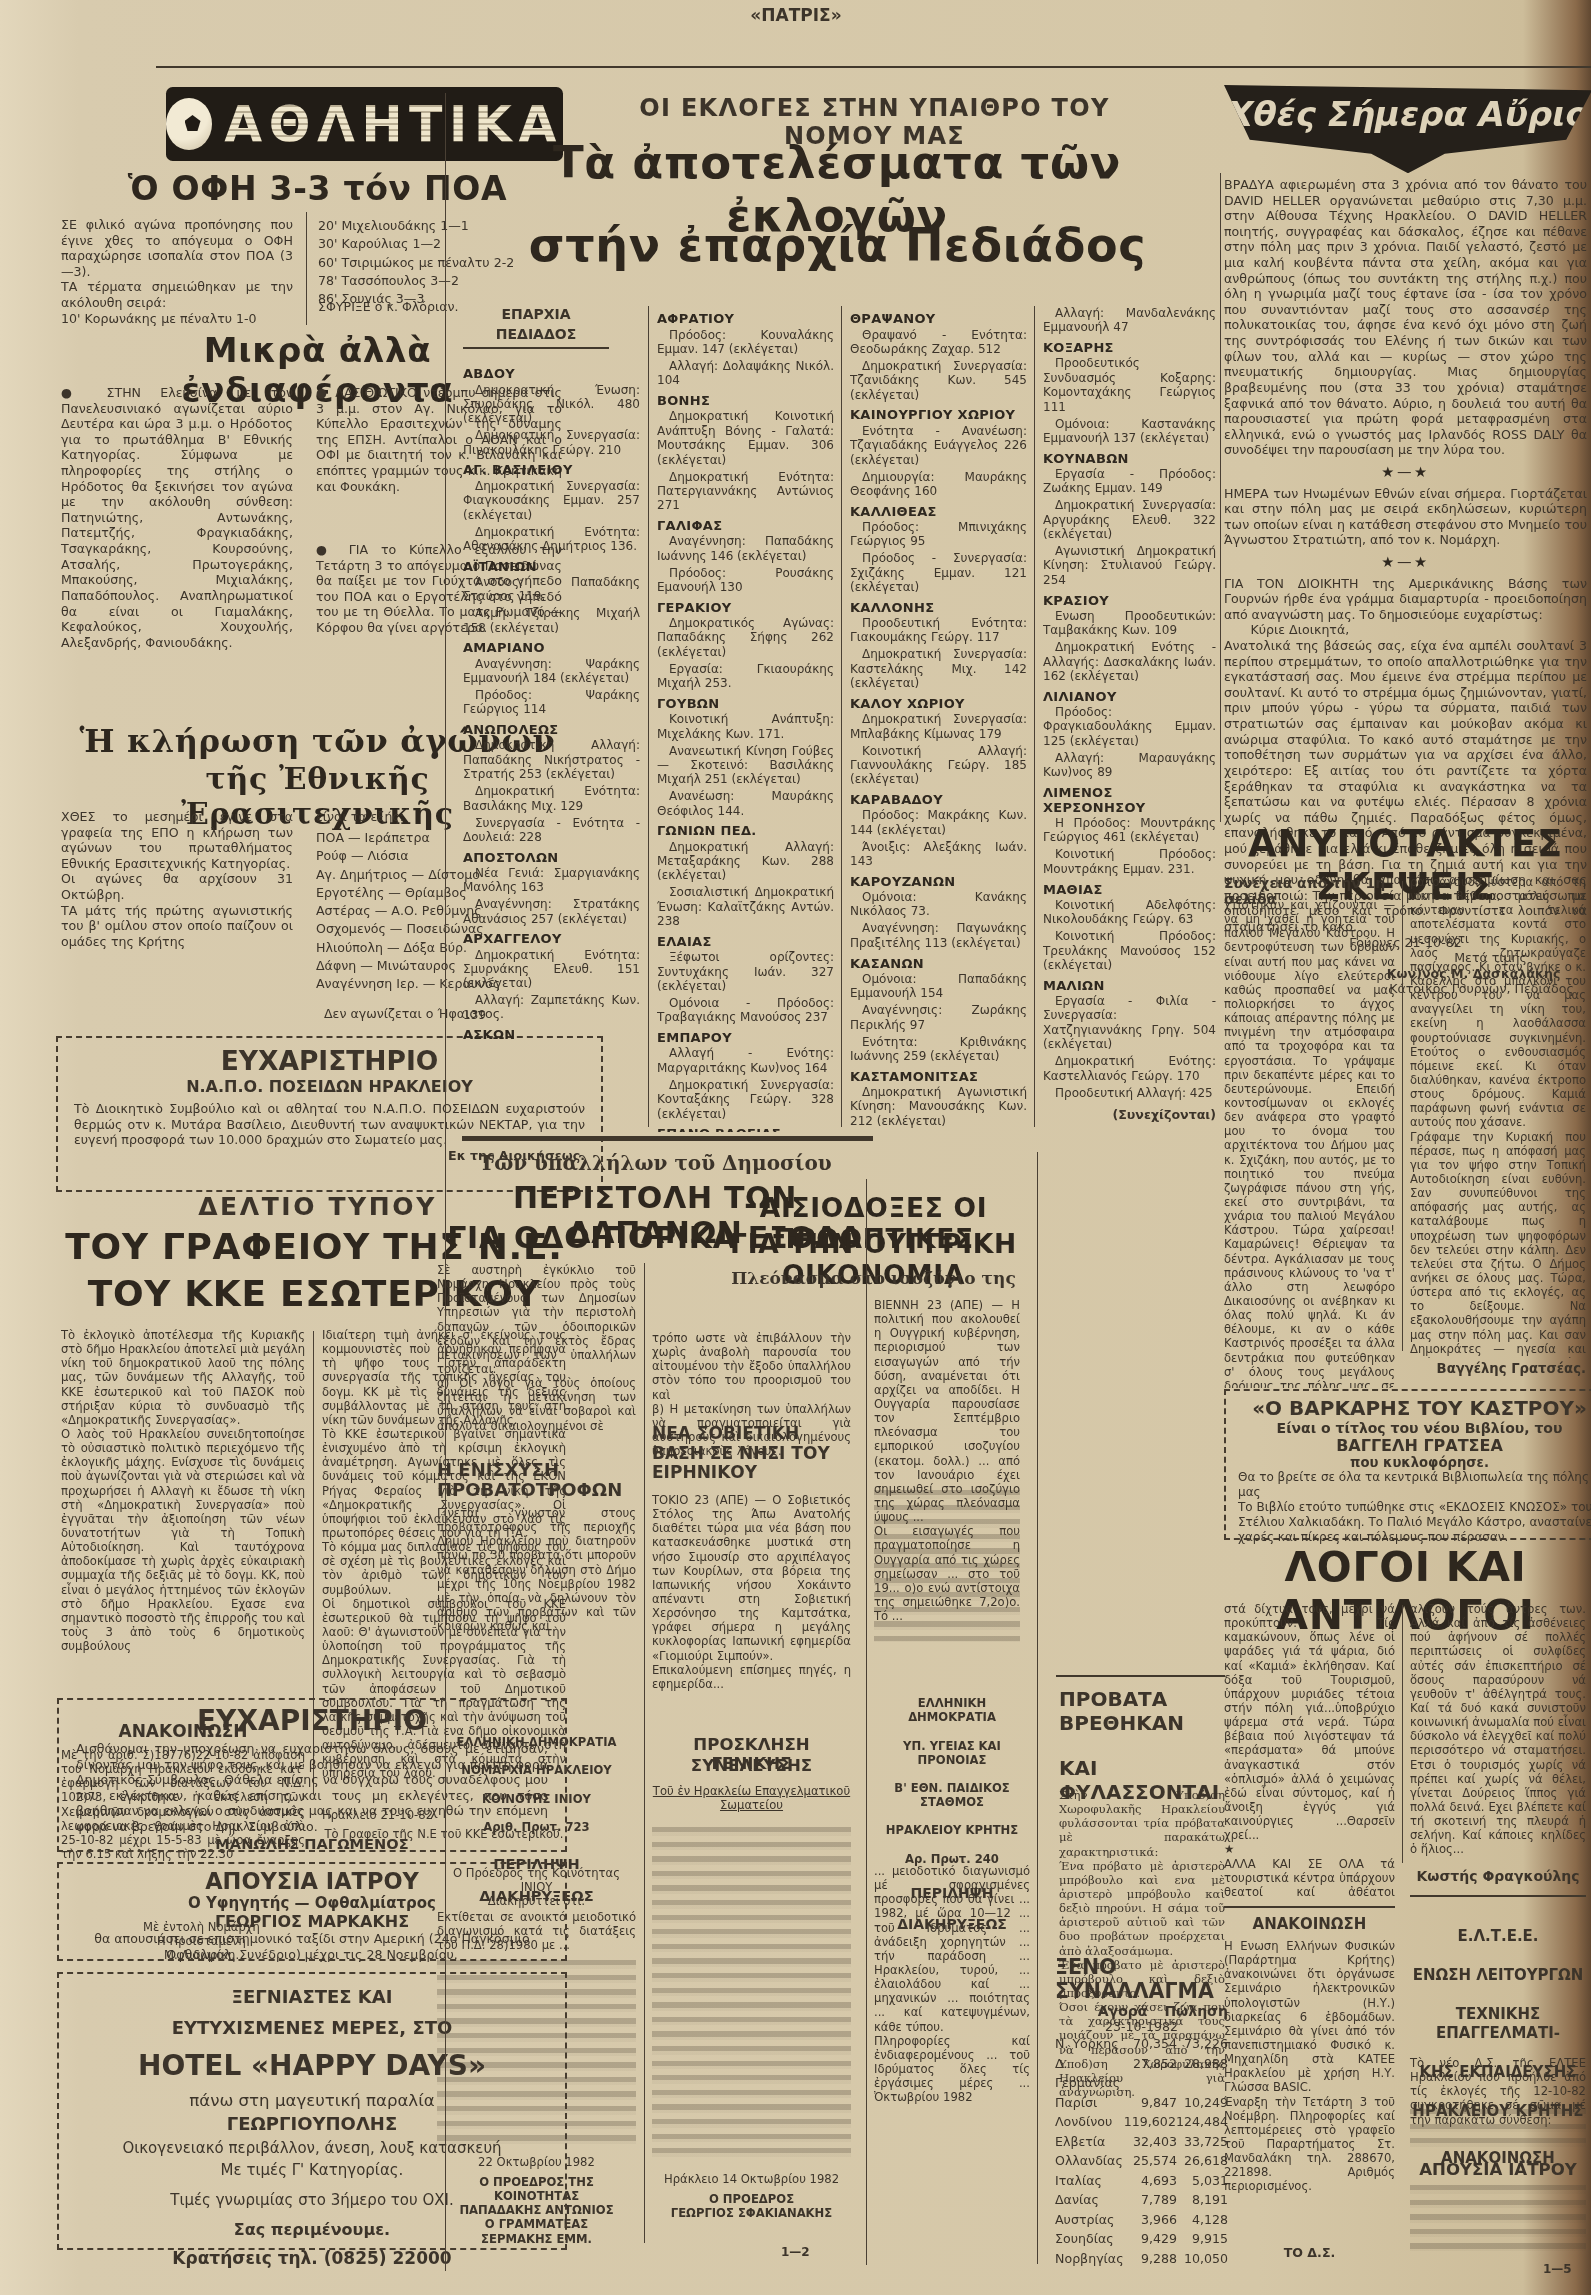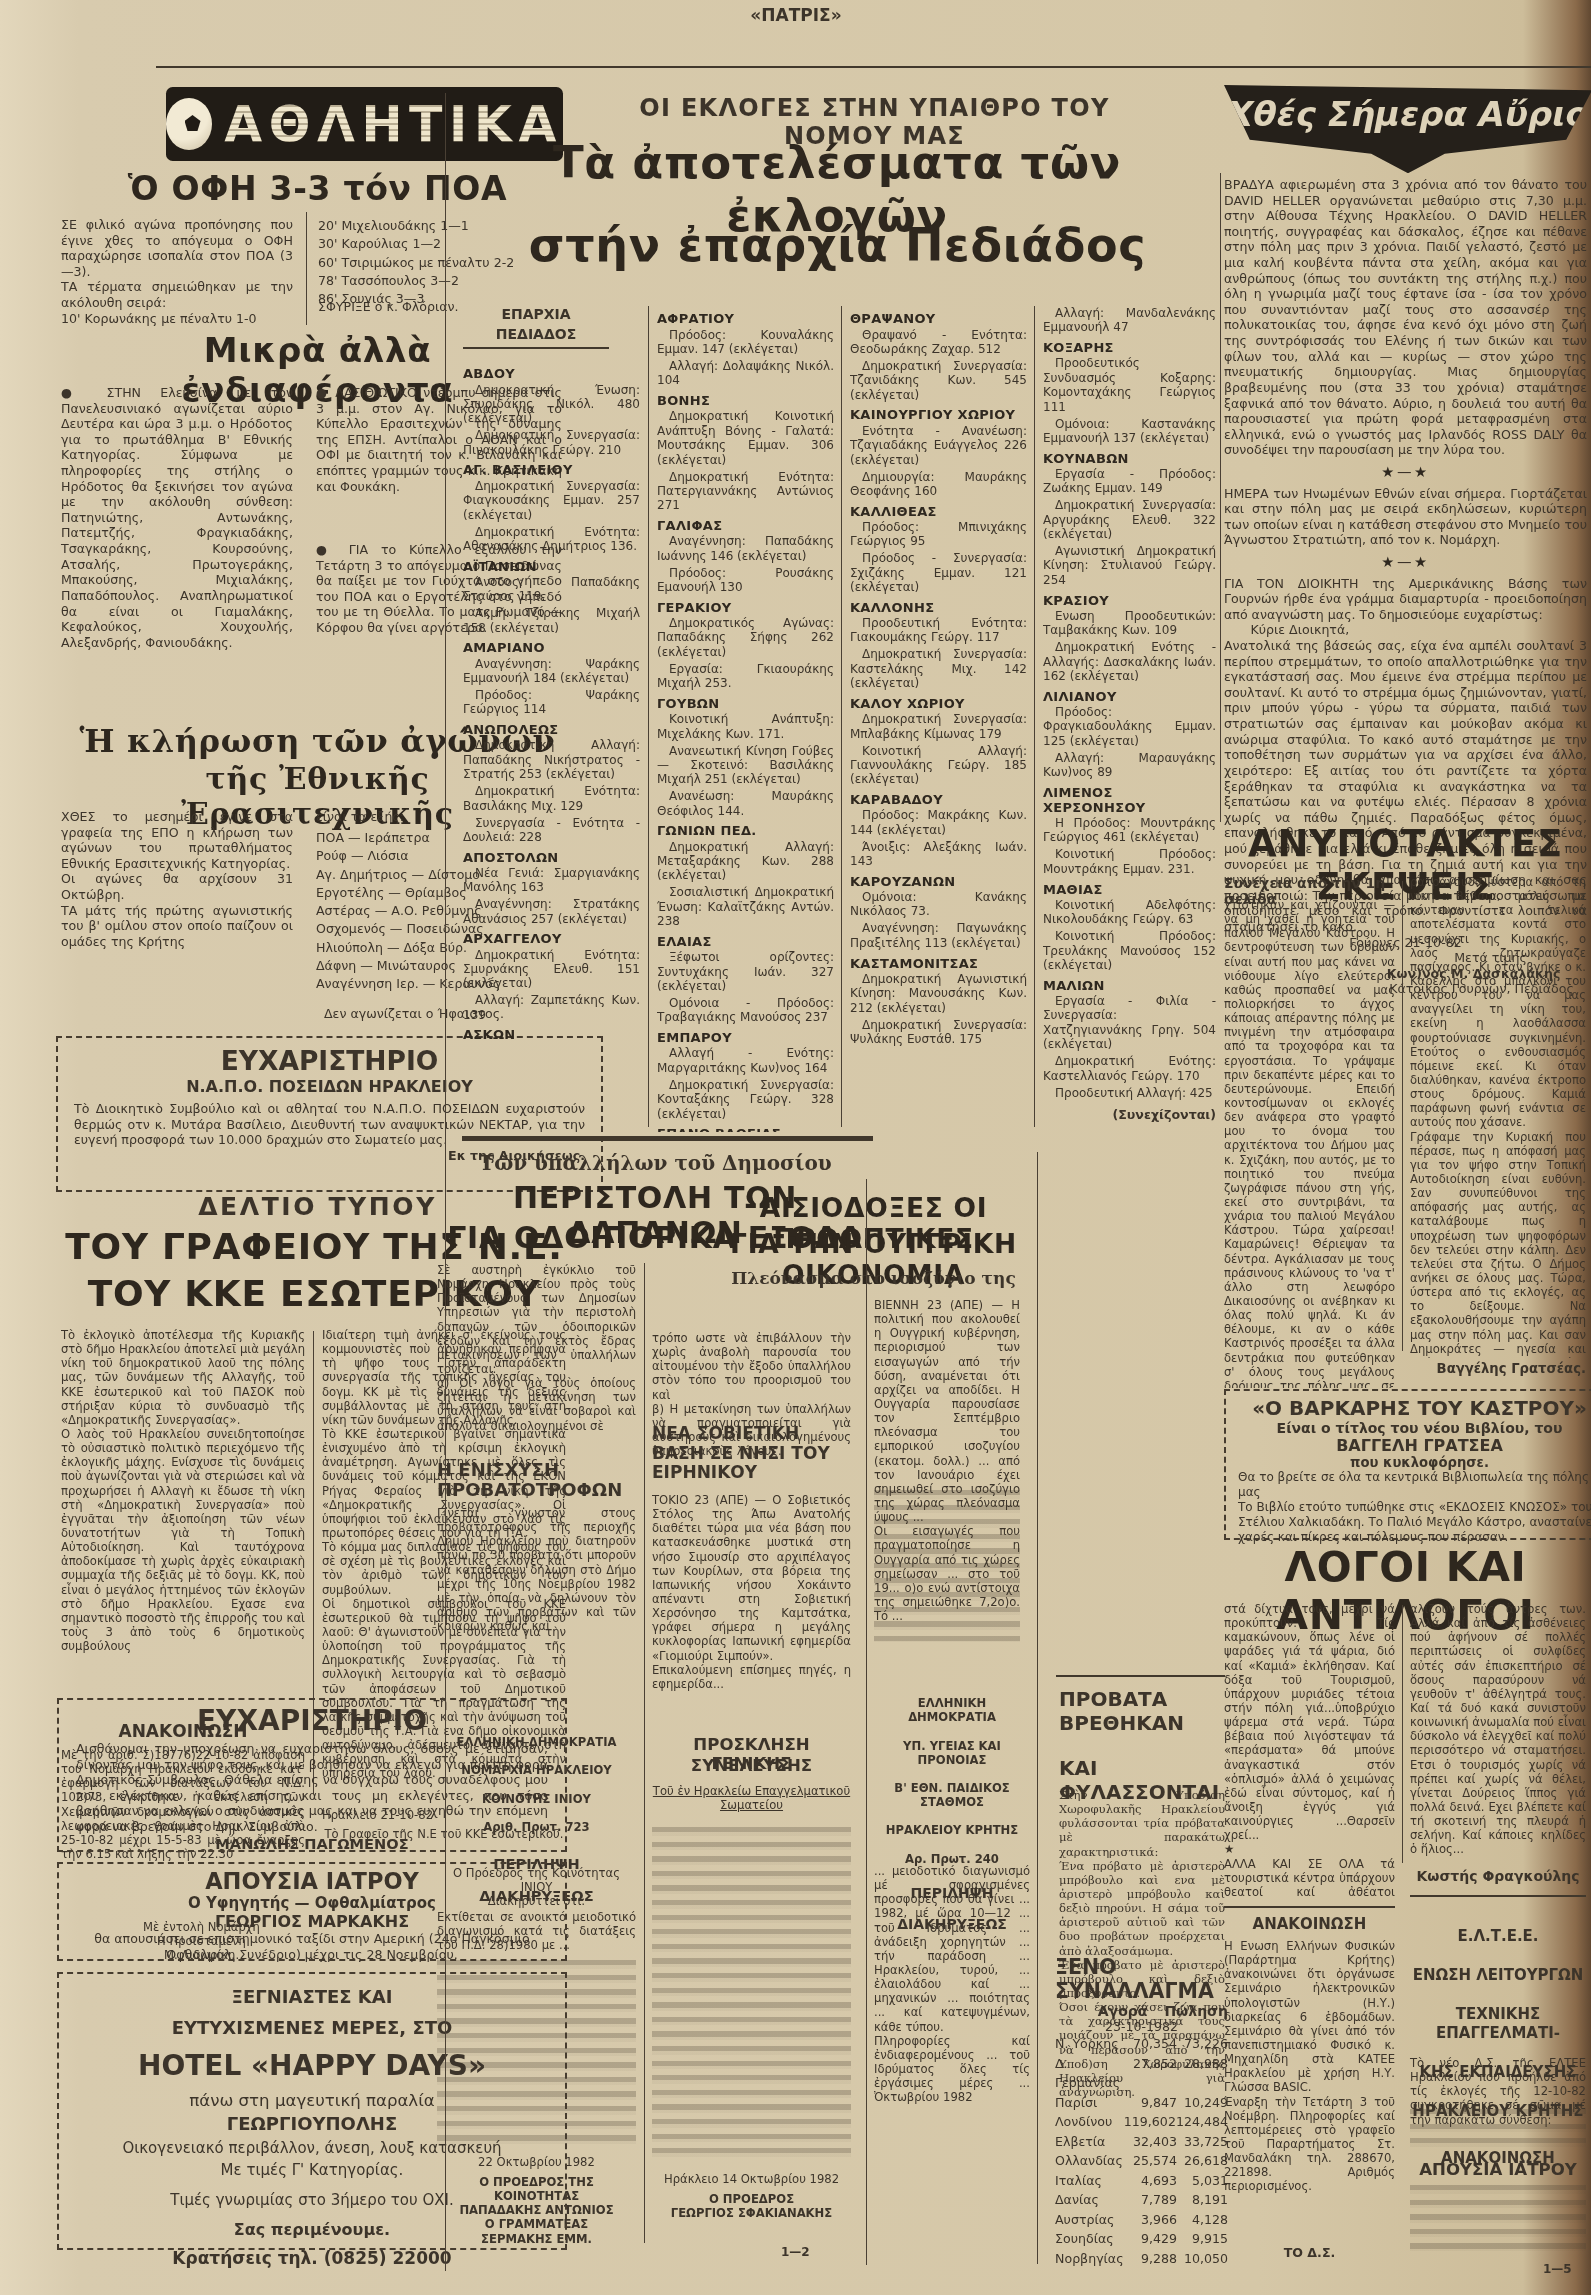"ΚΑΣΑΝΩΝ" div.vil { html: none -> <div> <h4>ΚΑΣΑΝΩΝ</h4> <div> <p>Ομόνοια: Παπαδάκης Εμμανουήλ 154</p> <p>Αναγέννησις: Ζωράκης Περικλής 97</p> <p>Ενότητα: Κριθινάκης Ιωάννης 259 (εκλέγεται)</p> </div> </div> }
